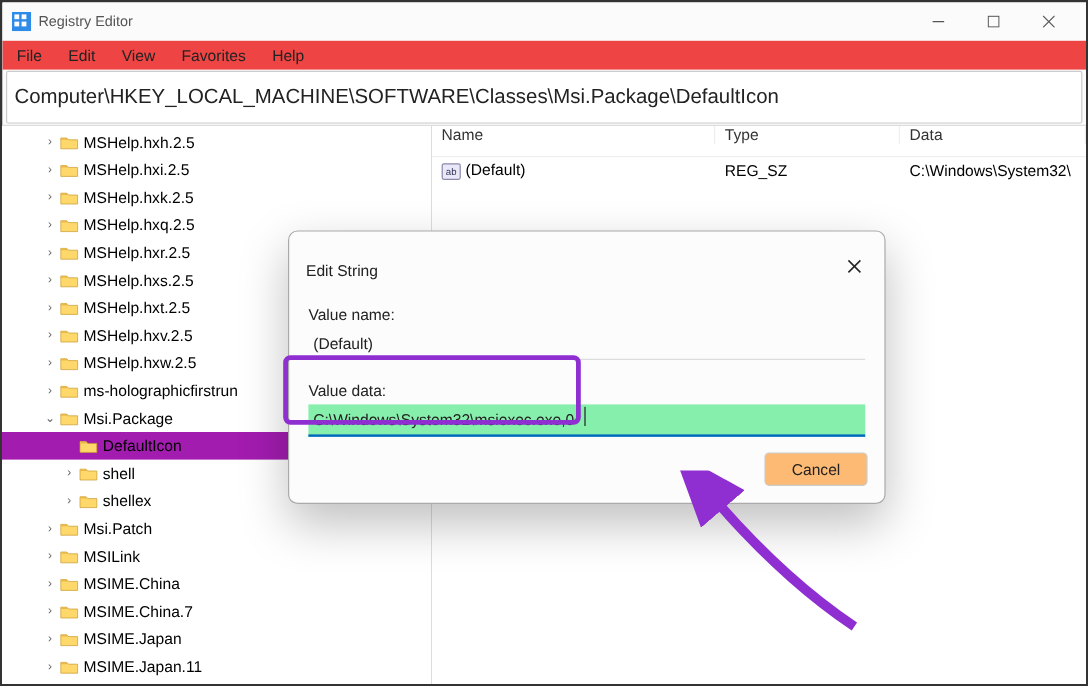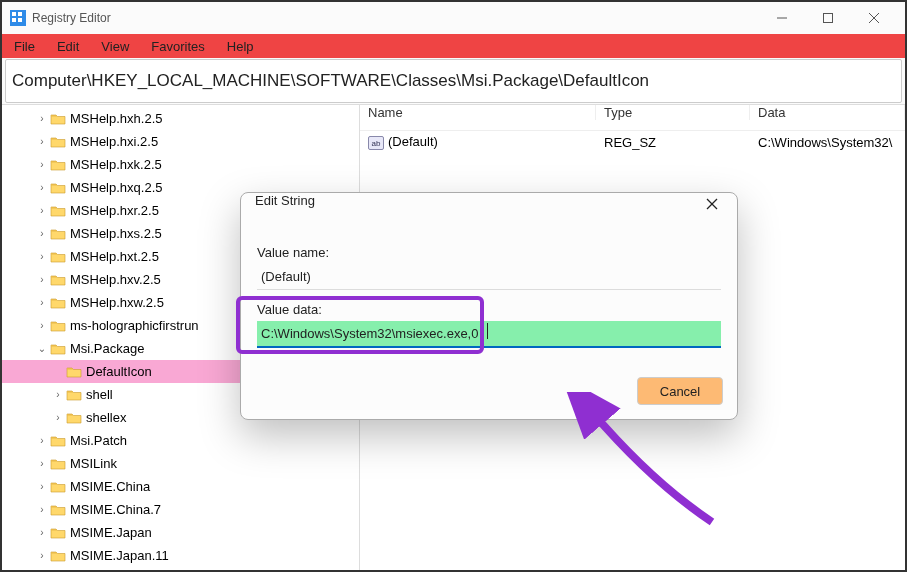"Edit String" .dialog-title { align-items: flex-start -> flex-end }
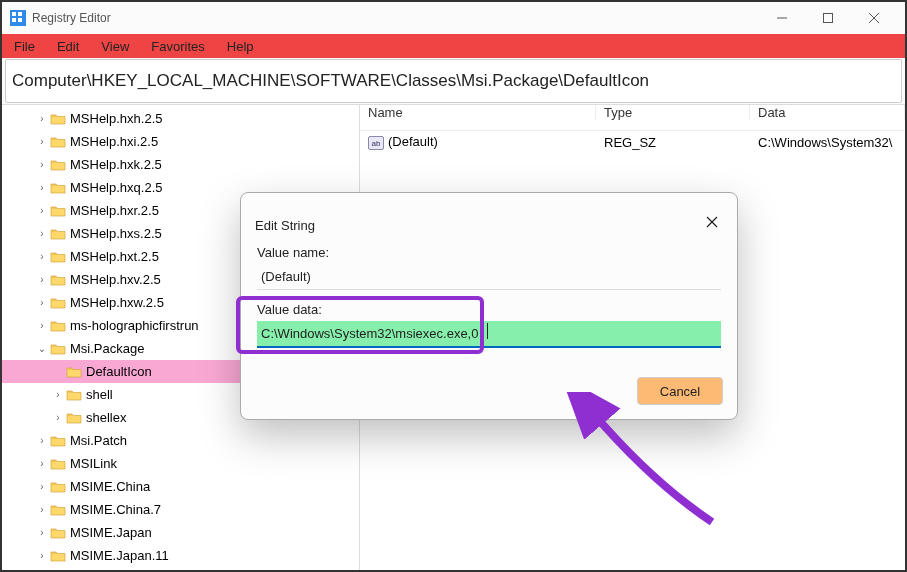"Value name:" .dlabel { margin-top: 8px -> 18px }
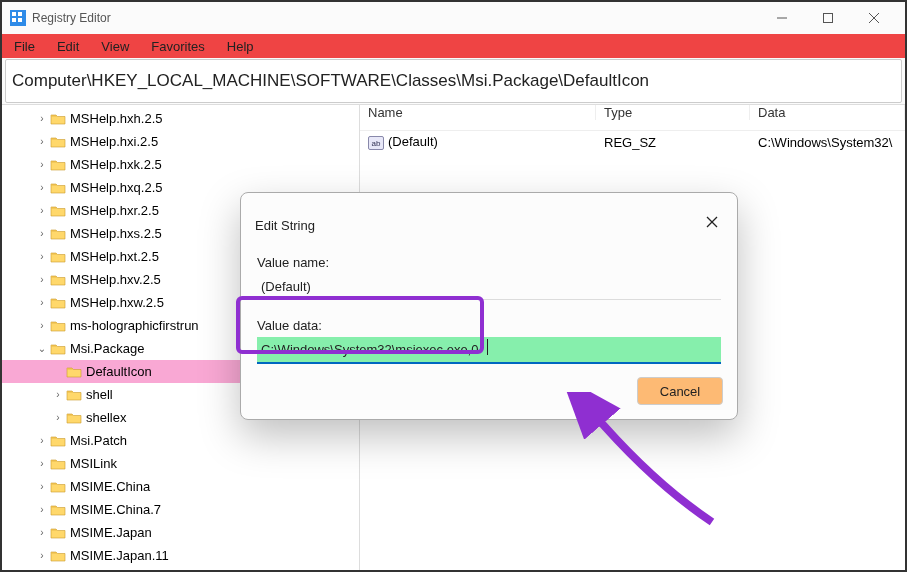"DefaultIcon" .tree-row.selected { background: #f9a8d4 -> #a21caf }
